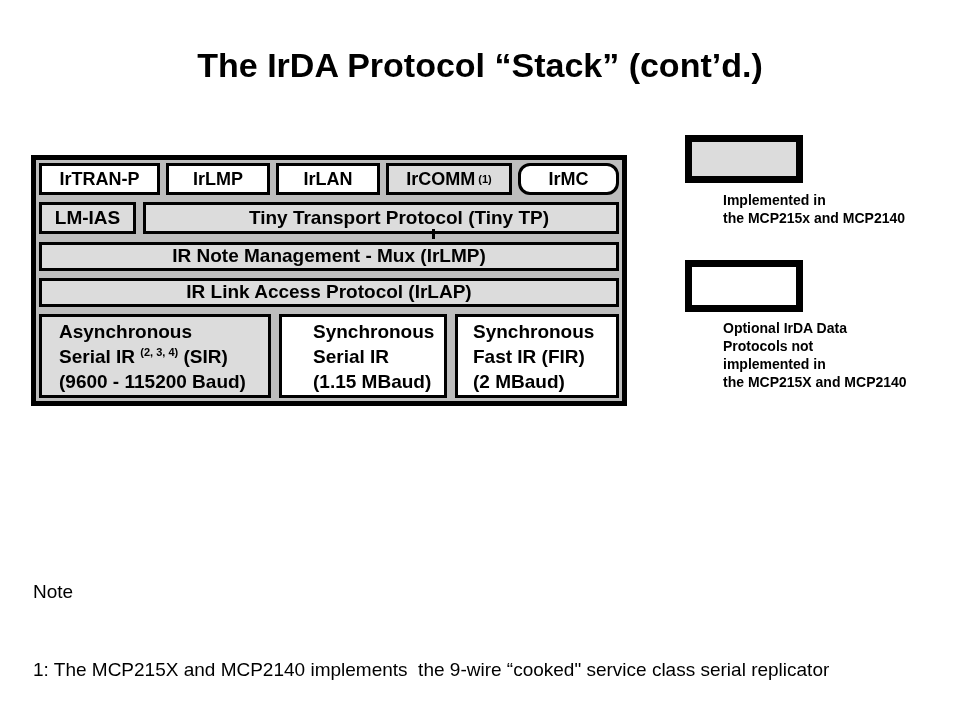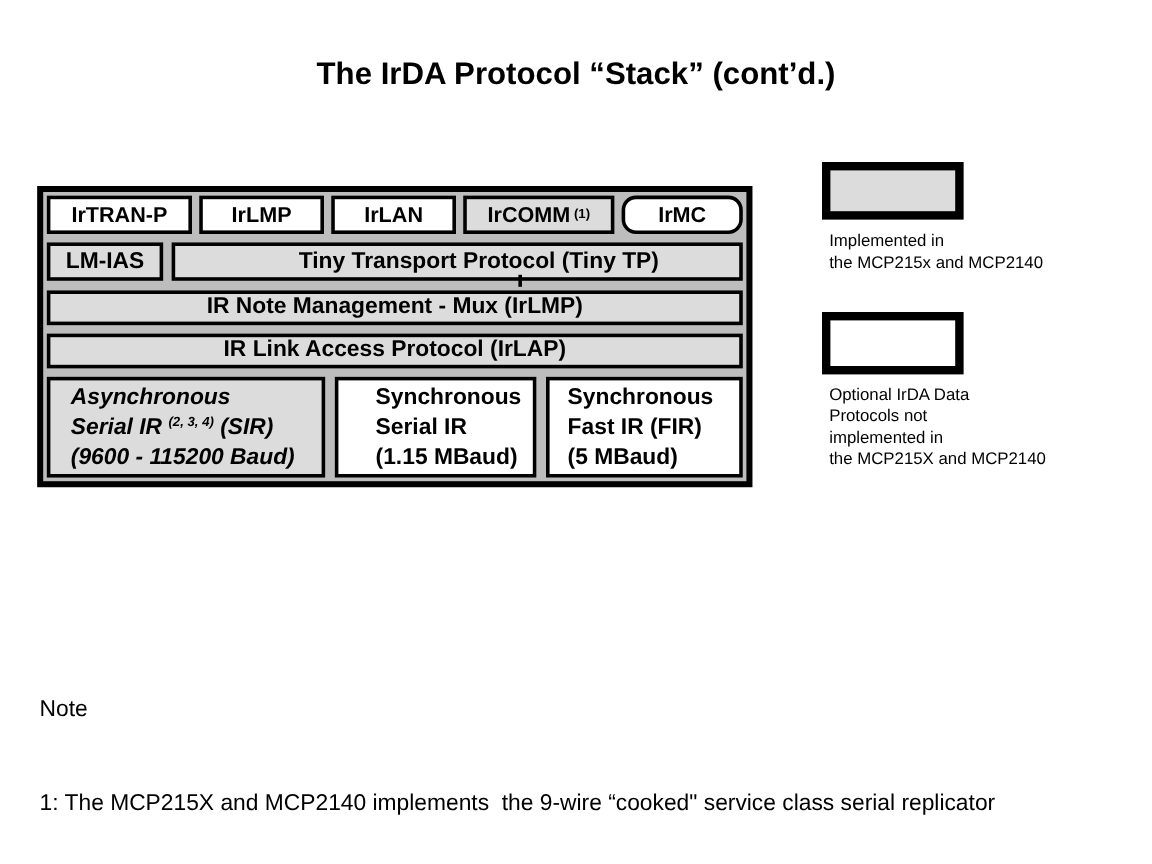"The IrDA Protocol “Stack” (cont’d.)" .title { font-size: 26px -> 34px }
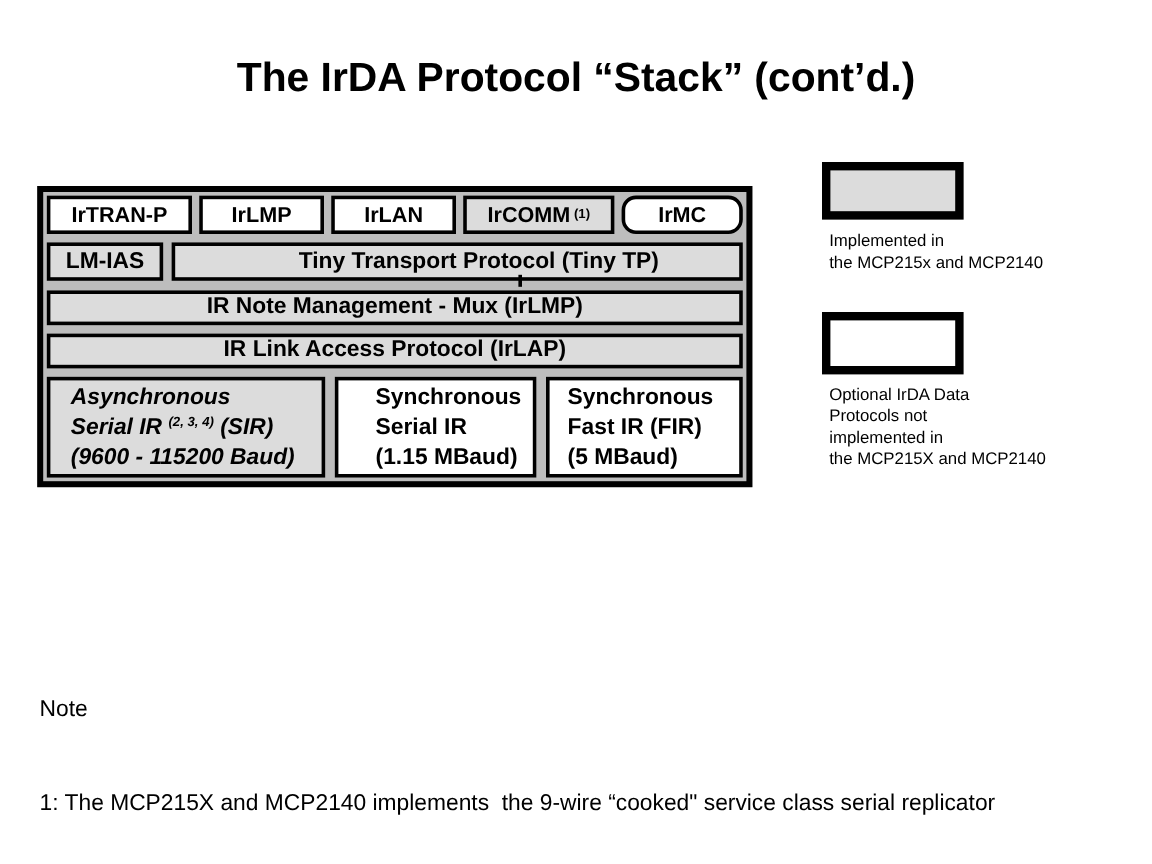"Implemented in" .legend-label { font-weight: normal -> bold; left: 691px -> 723px }
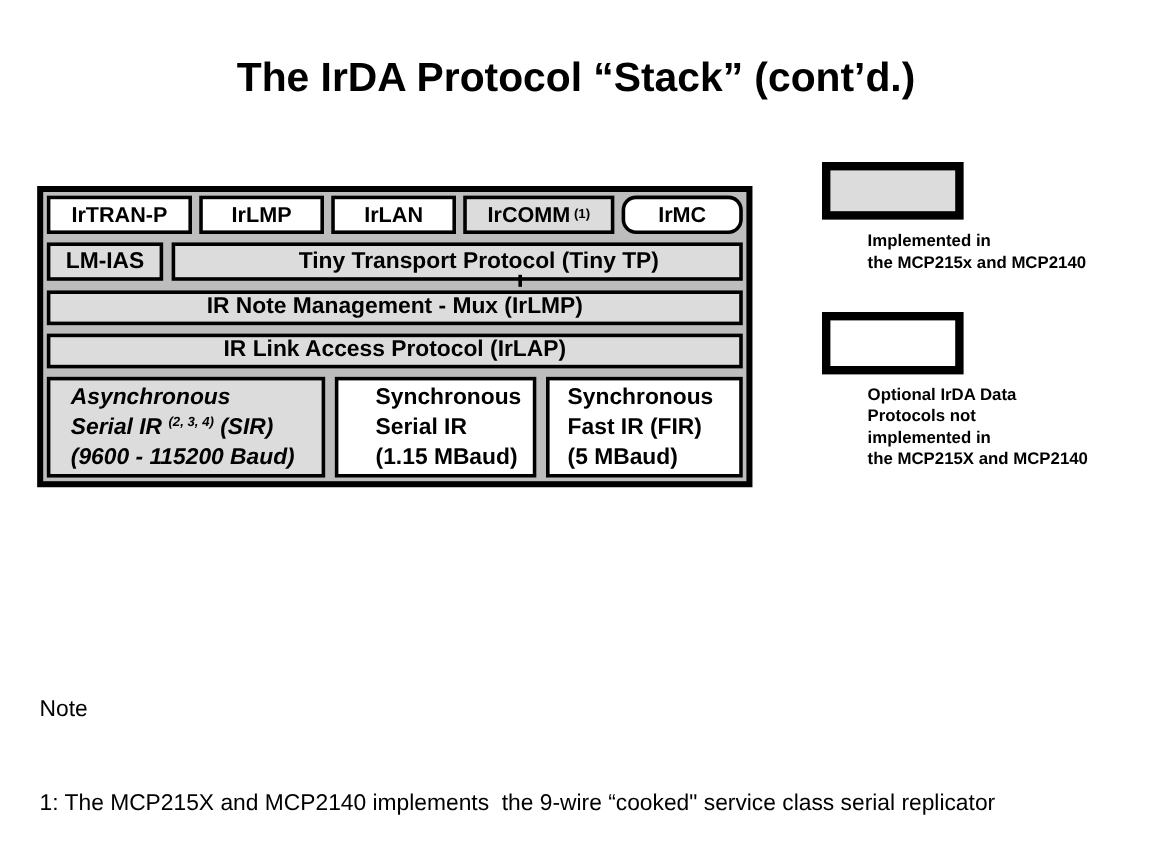"Asynchronous" .phy.pad-sir { font-style: italic -> none }
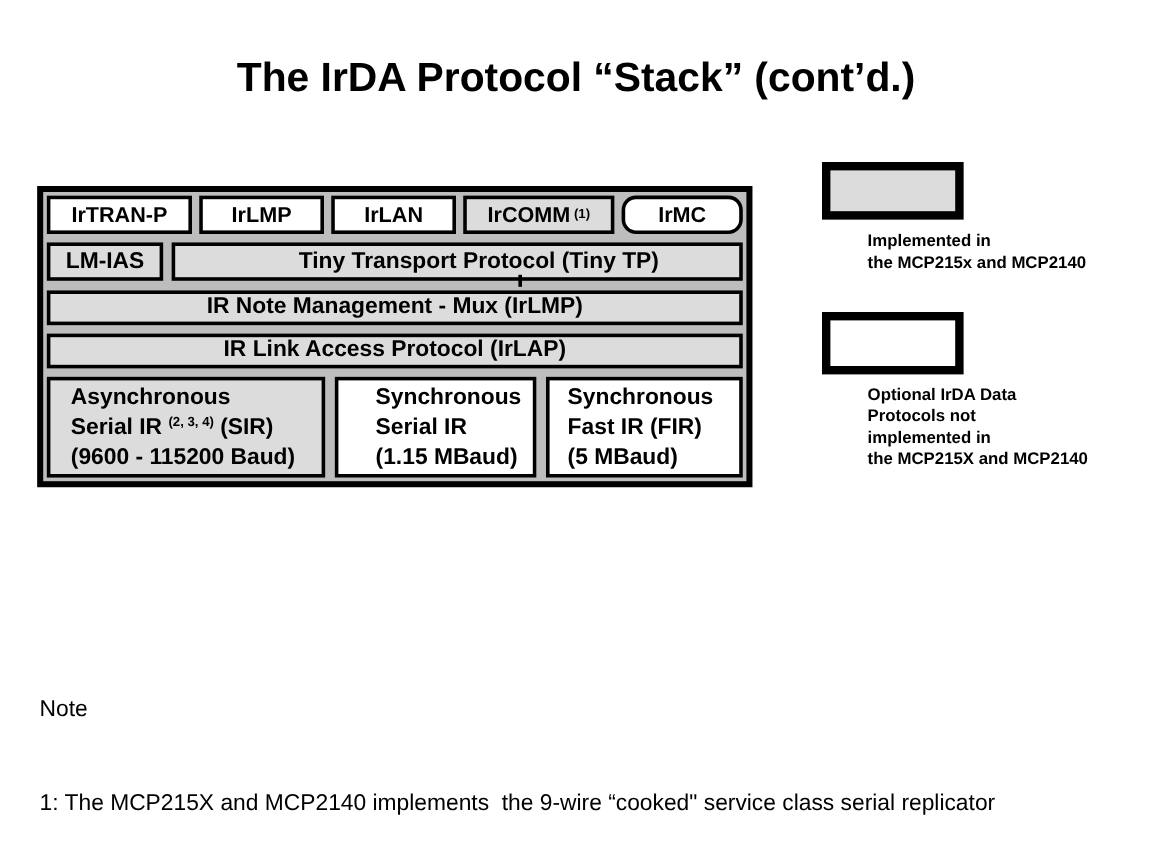"(5 MBaud)" div { text: 5 -> 2 }
